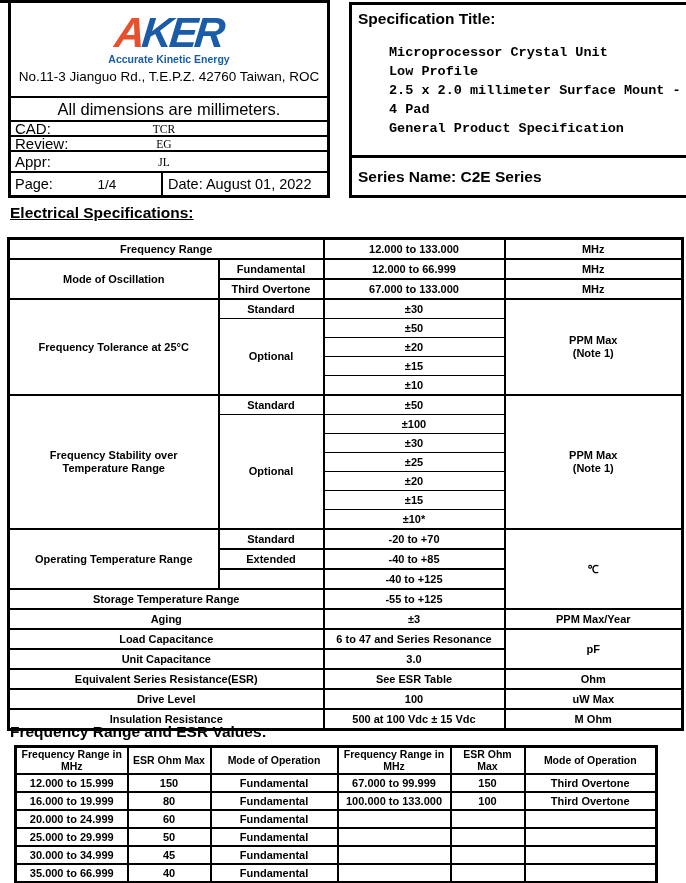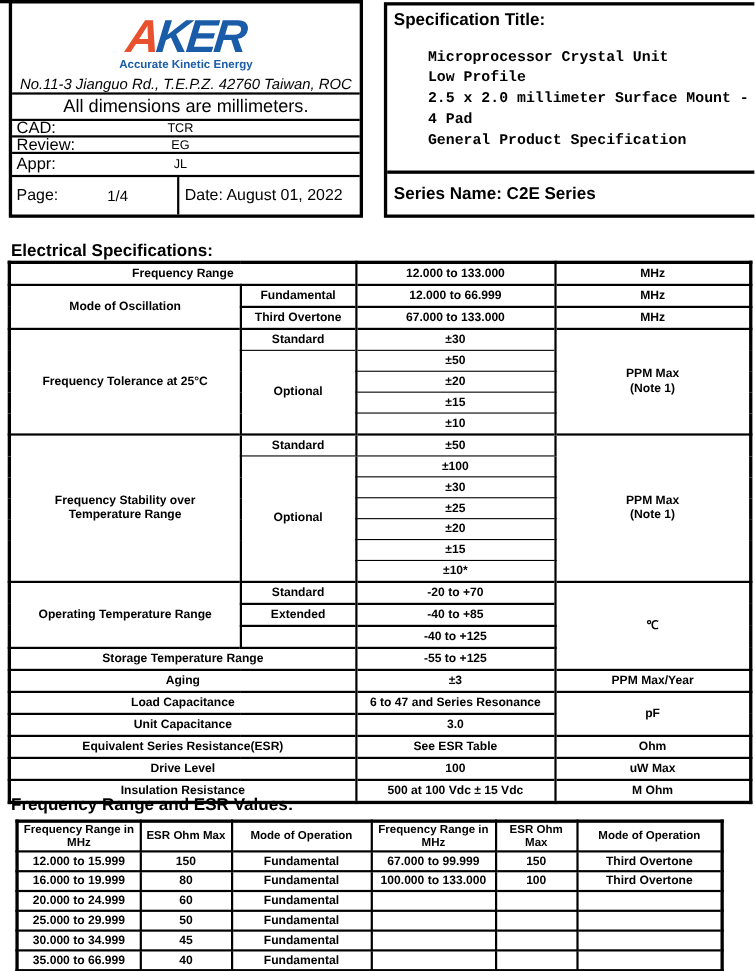"No.11-3 Jianguo Rd., T.E.P.Z. 42760" .address { font-style: italic -> none; padding: 4px 0 0 -> 4px 0 12px }
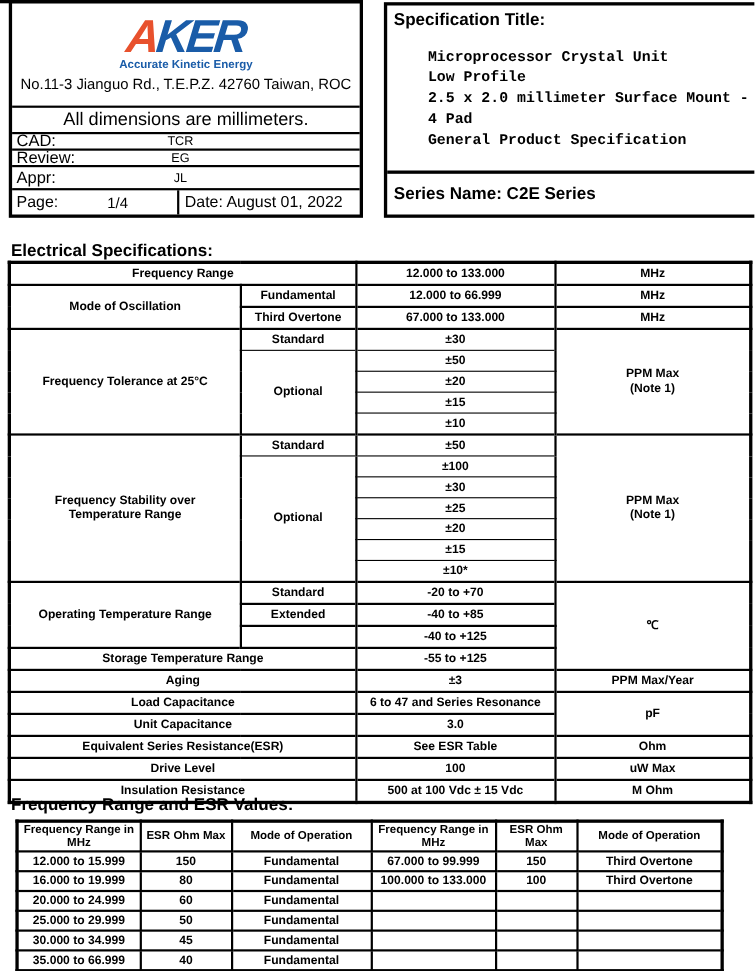"TCR" .meta-value { font-family: none -> Liberation Serif, serif }
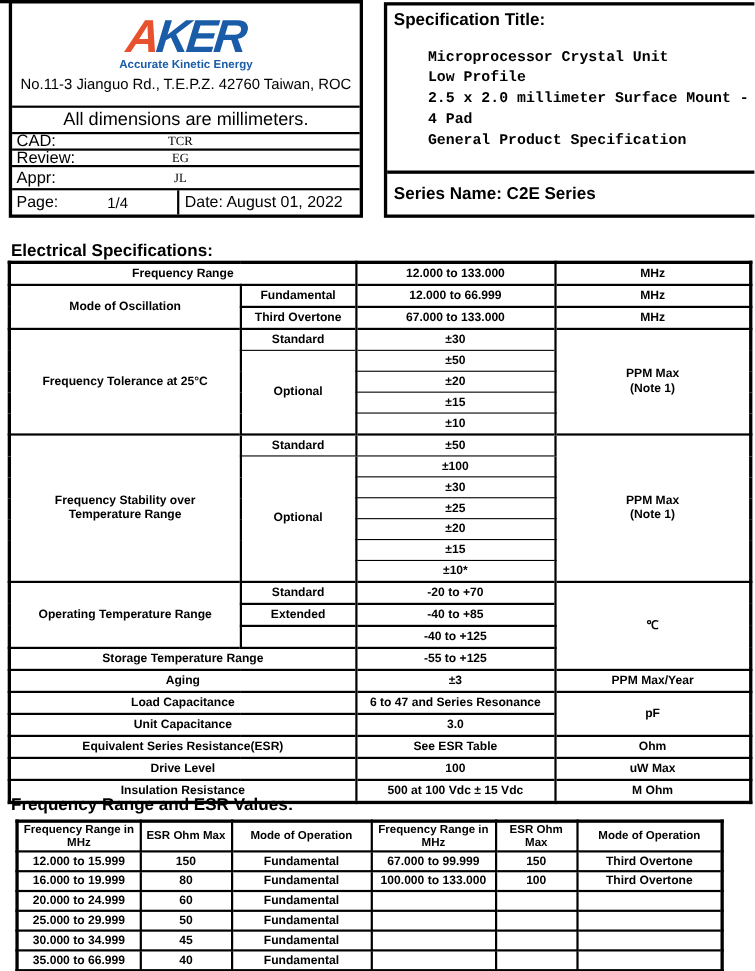"Electrical Specifications:" #elec-heading { text-decoration: none -> underline; top: 220px -> 204px }
